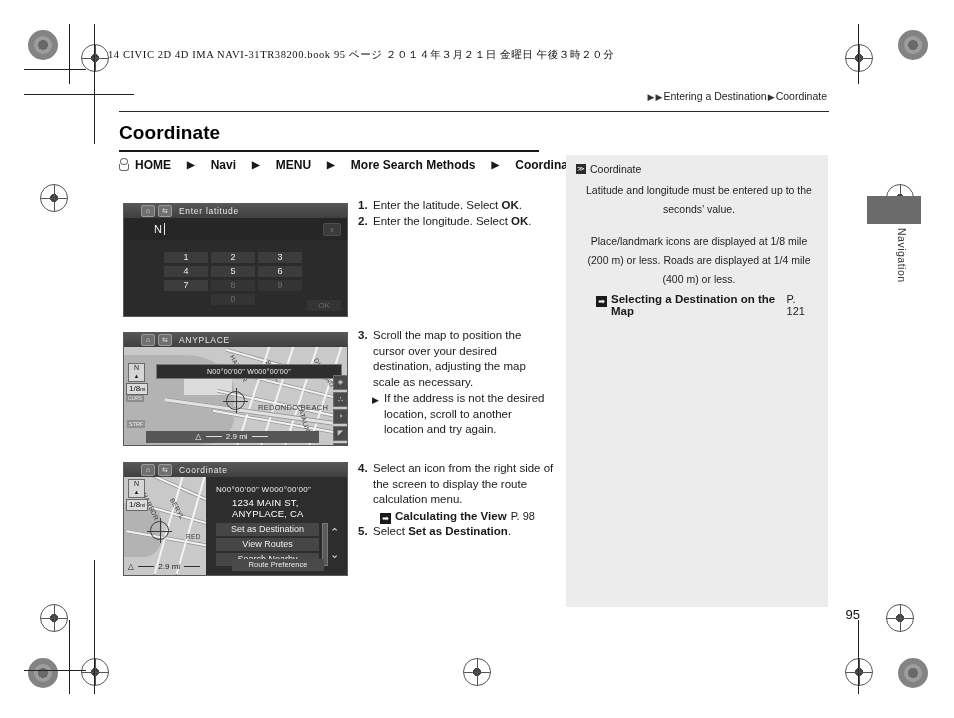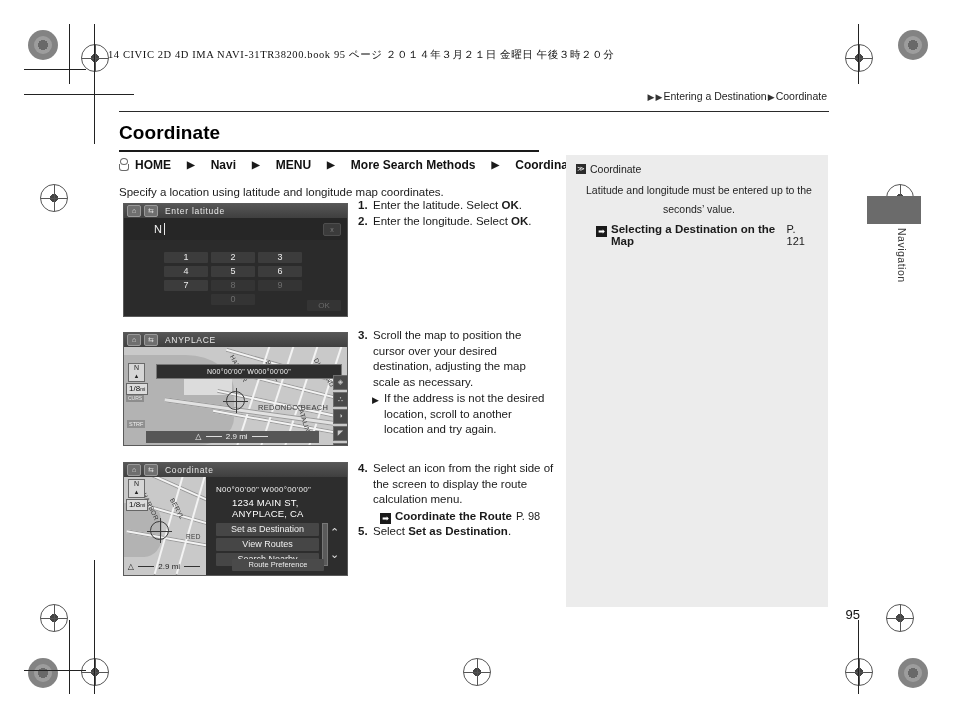"Specify a location using latitude" div.intro { html: <div>Specify a location using latitude and longitude map coordinates.</div> -> none }
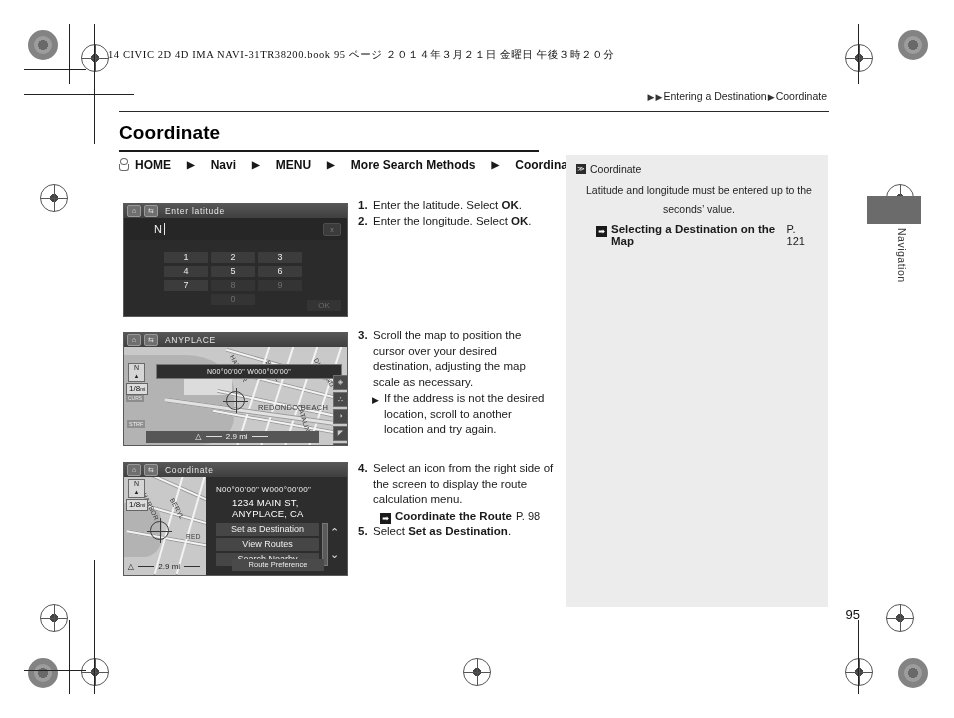"Enter latitude" .dev-titlebar { padding-left: 3px -> 17px }
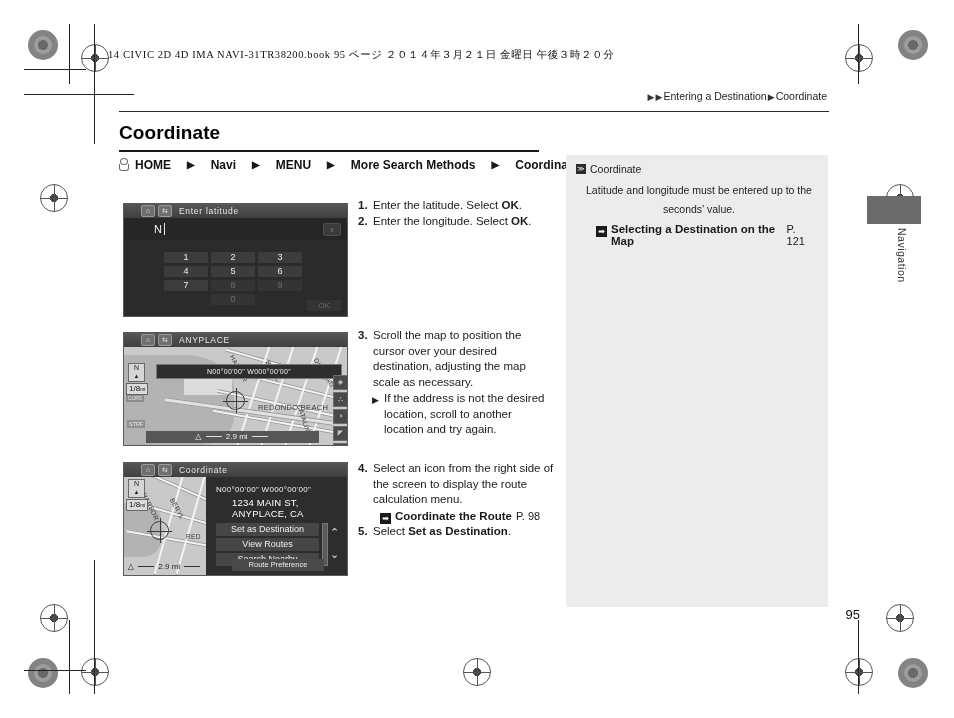"Place/landmark icons are displayed at" p.note-p { html: none -> <p>Place/landmark icons are displayed at 1/8 mile (200 m) or less. Roads are displayed at 1/4 mile (400 m) or less.</p> }
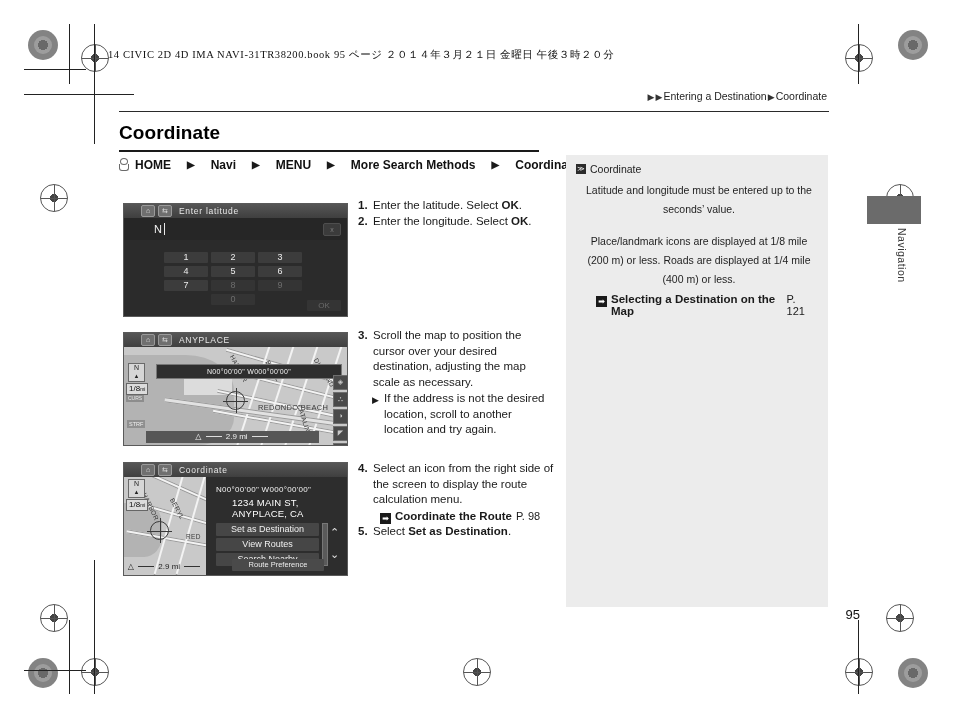"Coordinate the Route" span.xref-title { text: Coordinate the Route -> Calculating the View }
